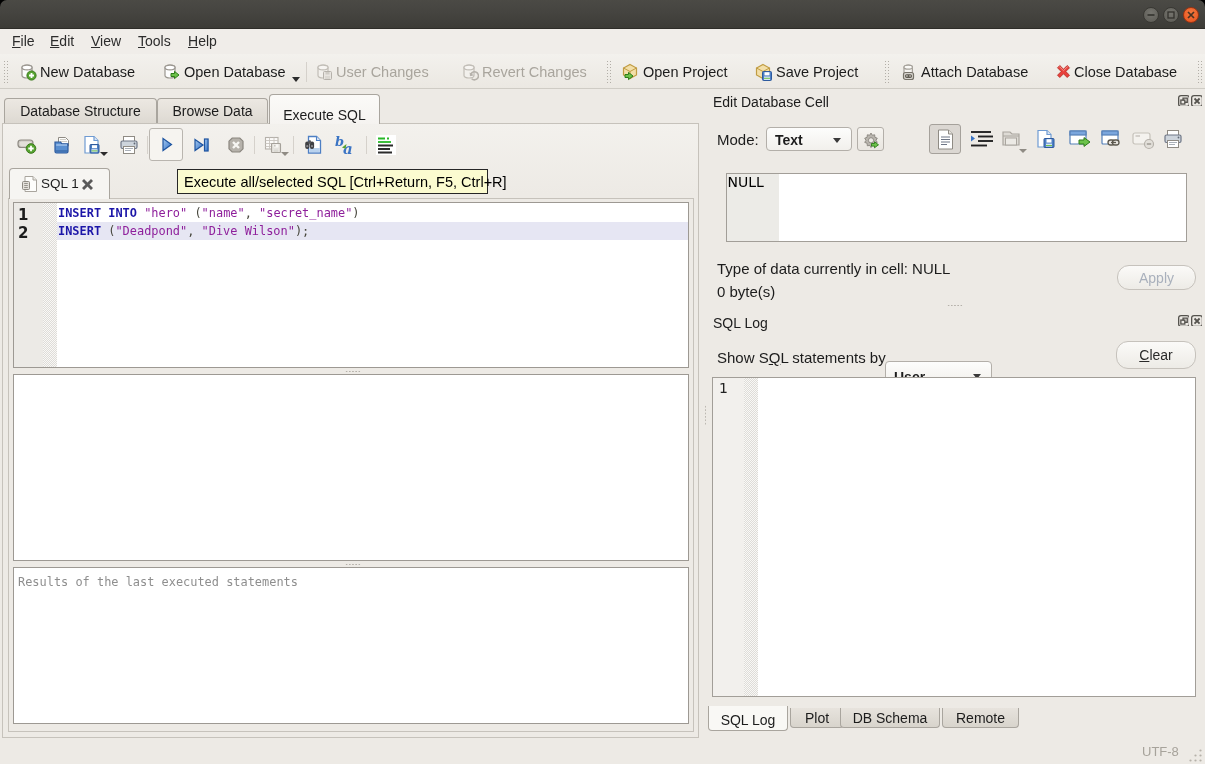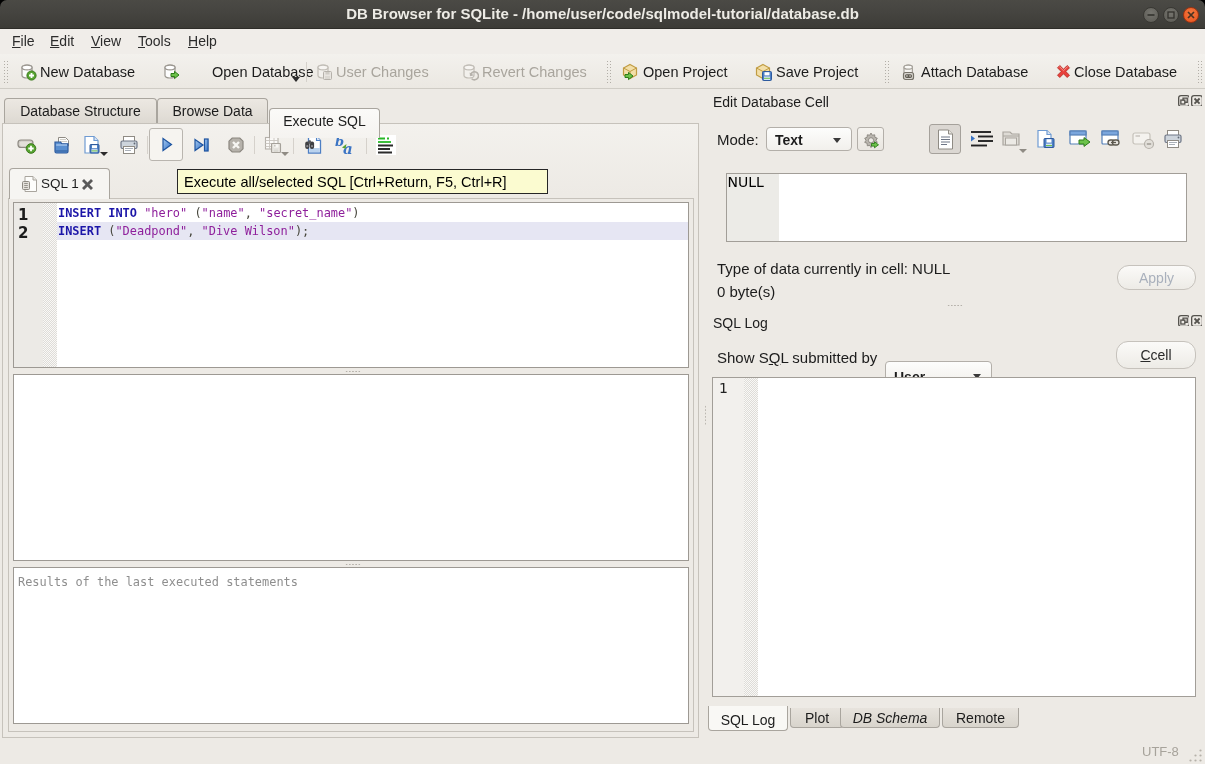"DB Browser for SQLite -" div.abs { html: <div>DB Browser for SQLite - /home/user/code/sqlmodel-tutorial/database.db</div> -> none }
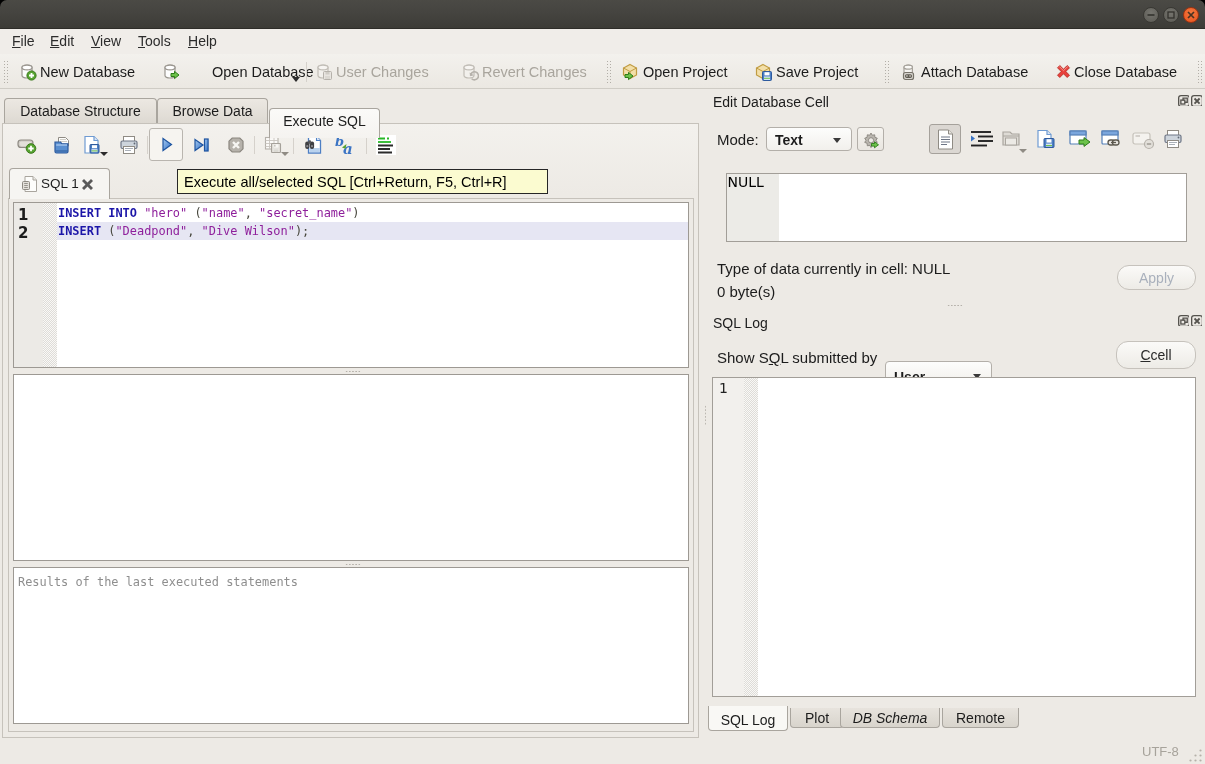"Open Database" span.abs { margin-left: 28px -> none }
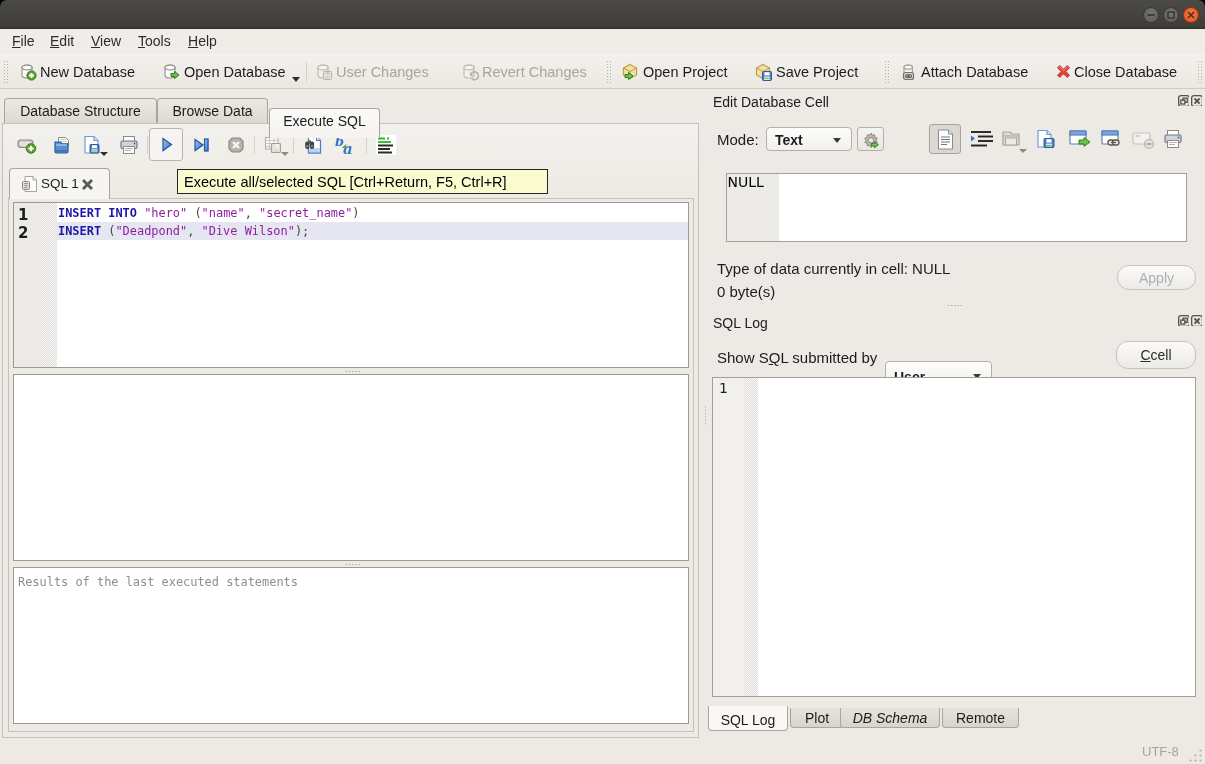"Execute SQL" .tab.active { padding-top: 4px -> 12px; top: 108px -> 94px }
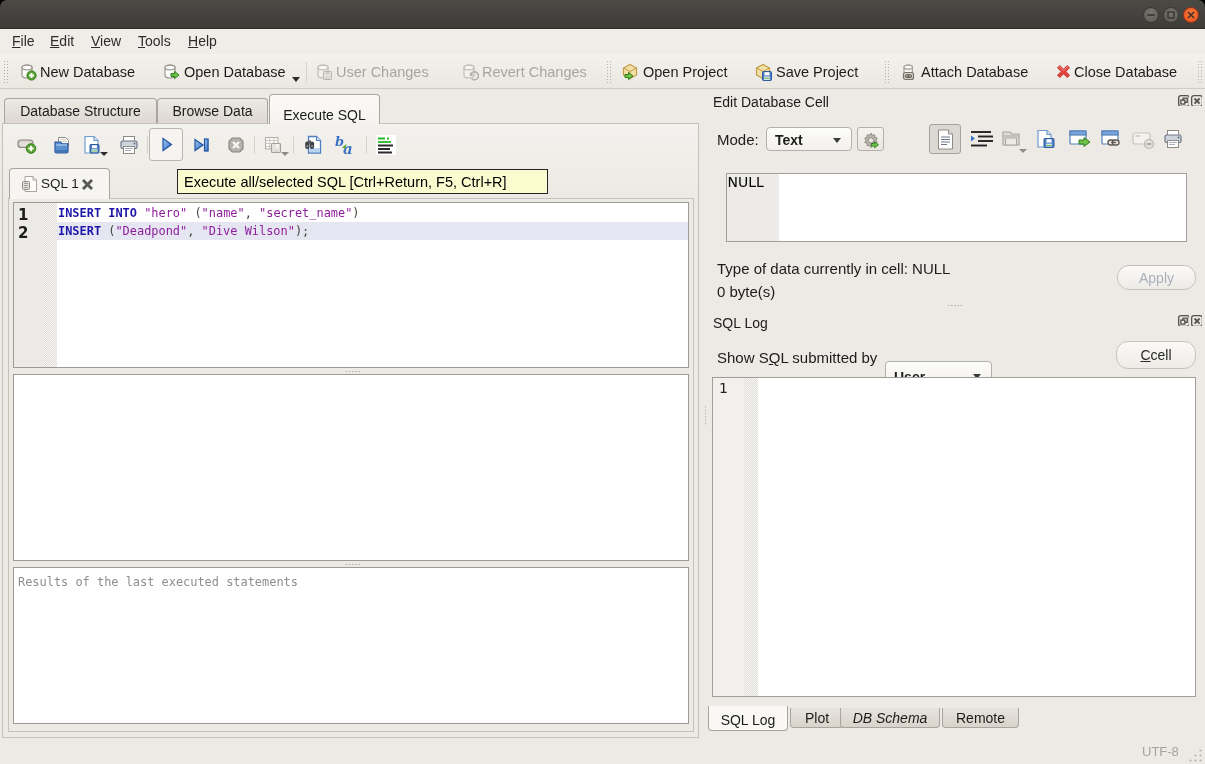"Execute all/selected SQL [Ctrl+Return," #tooltip { width: 371px -> 311px }
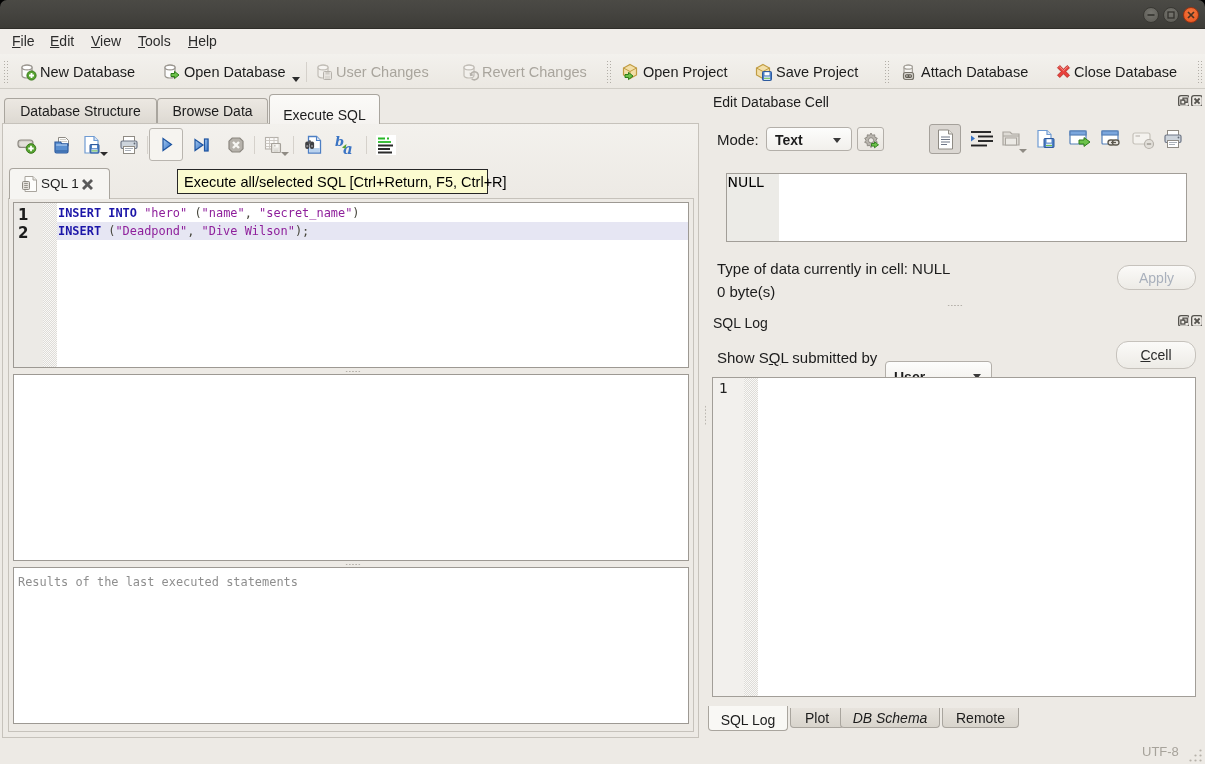"L submitted by" span { text: submitted -> statements }
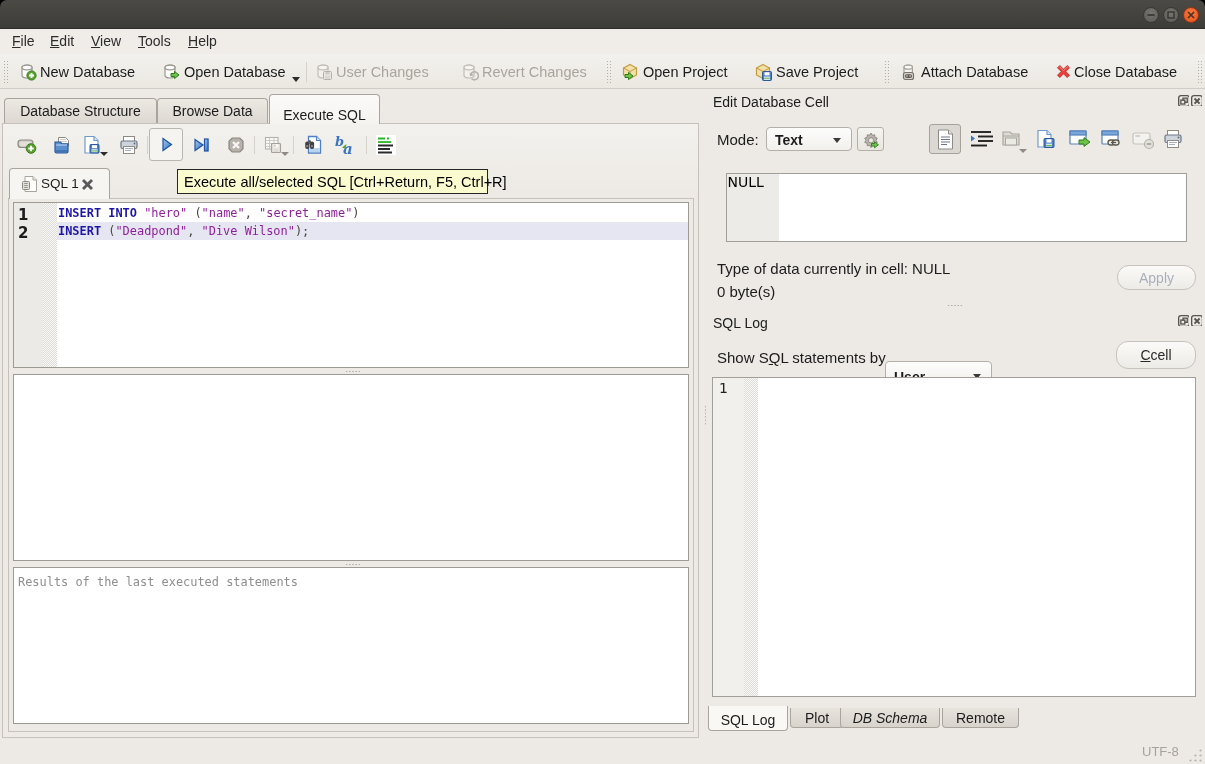"cell" span { text: cell -> lear }
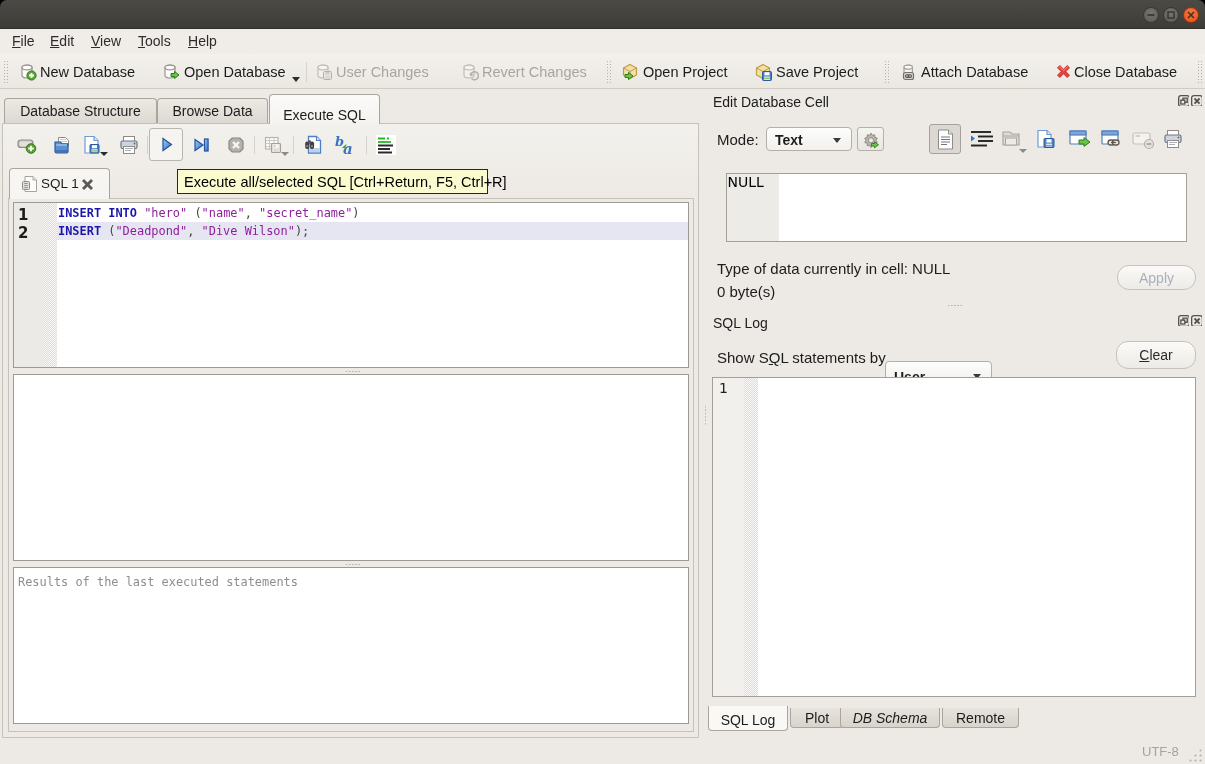"DB Schema" div.abs { font-style: italic -> none }
